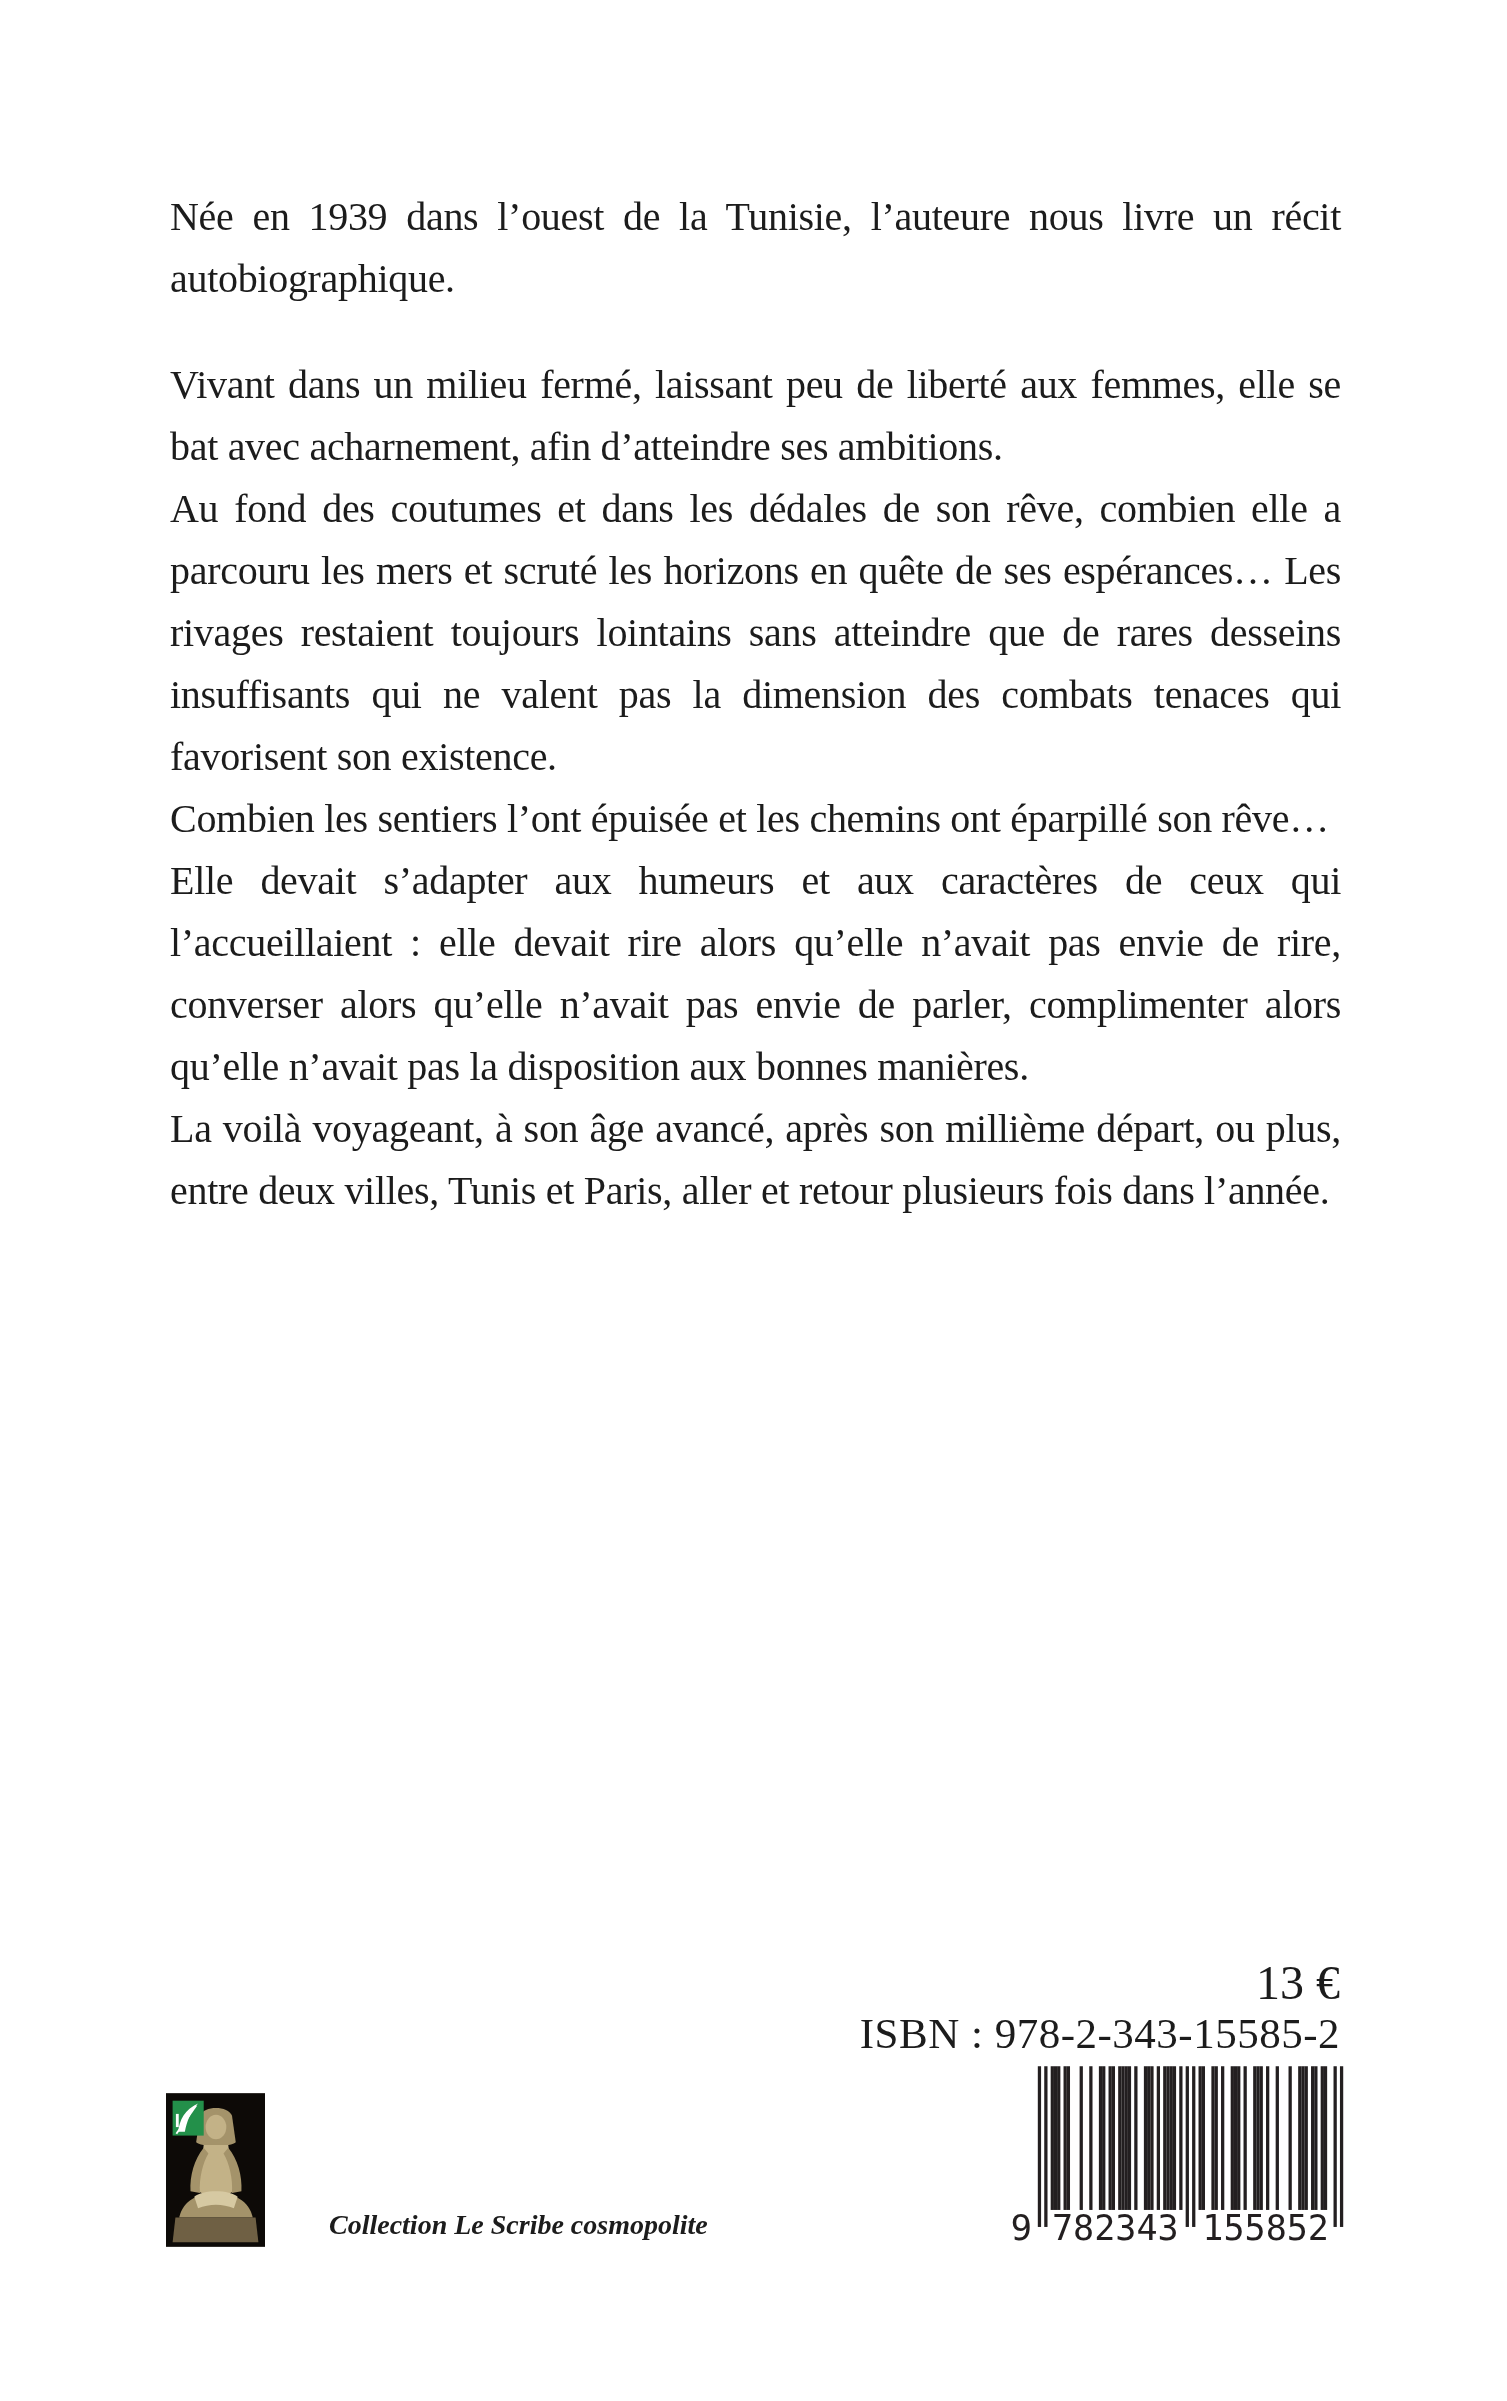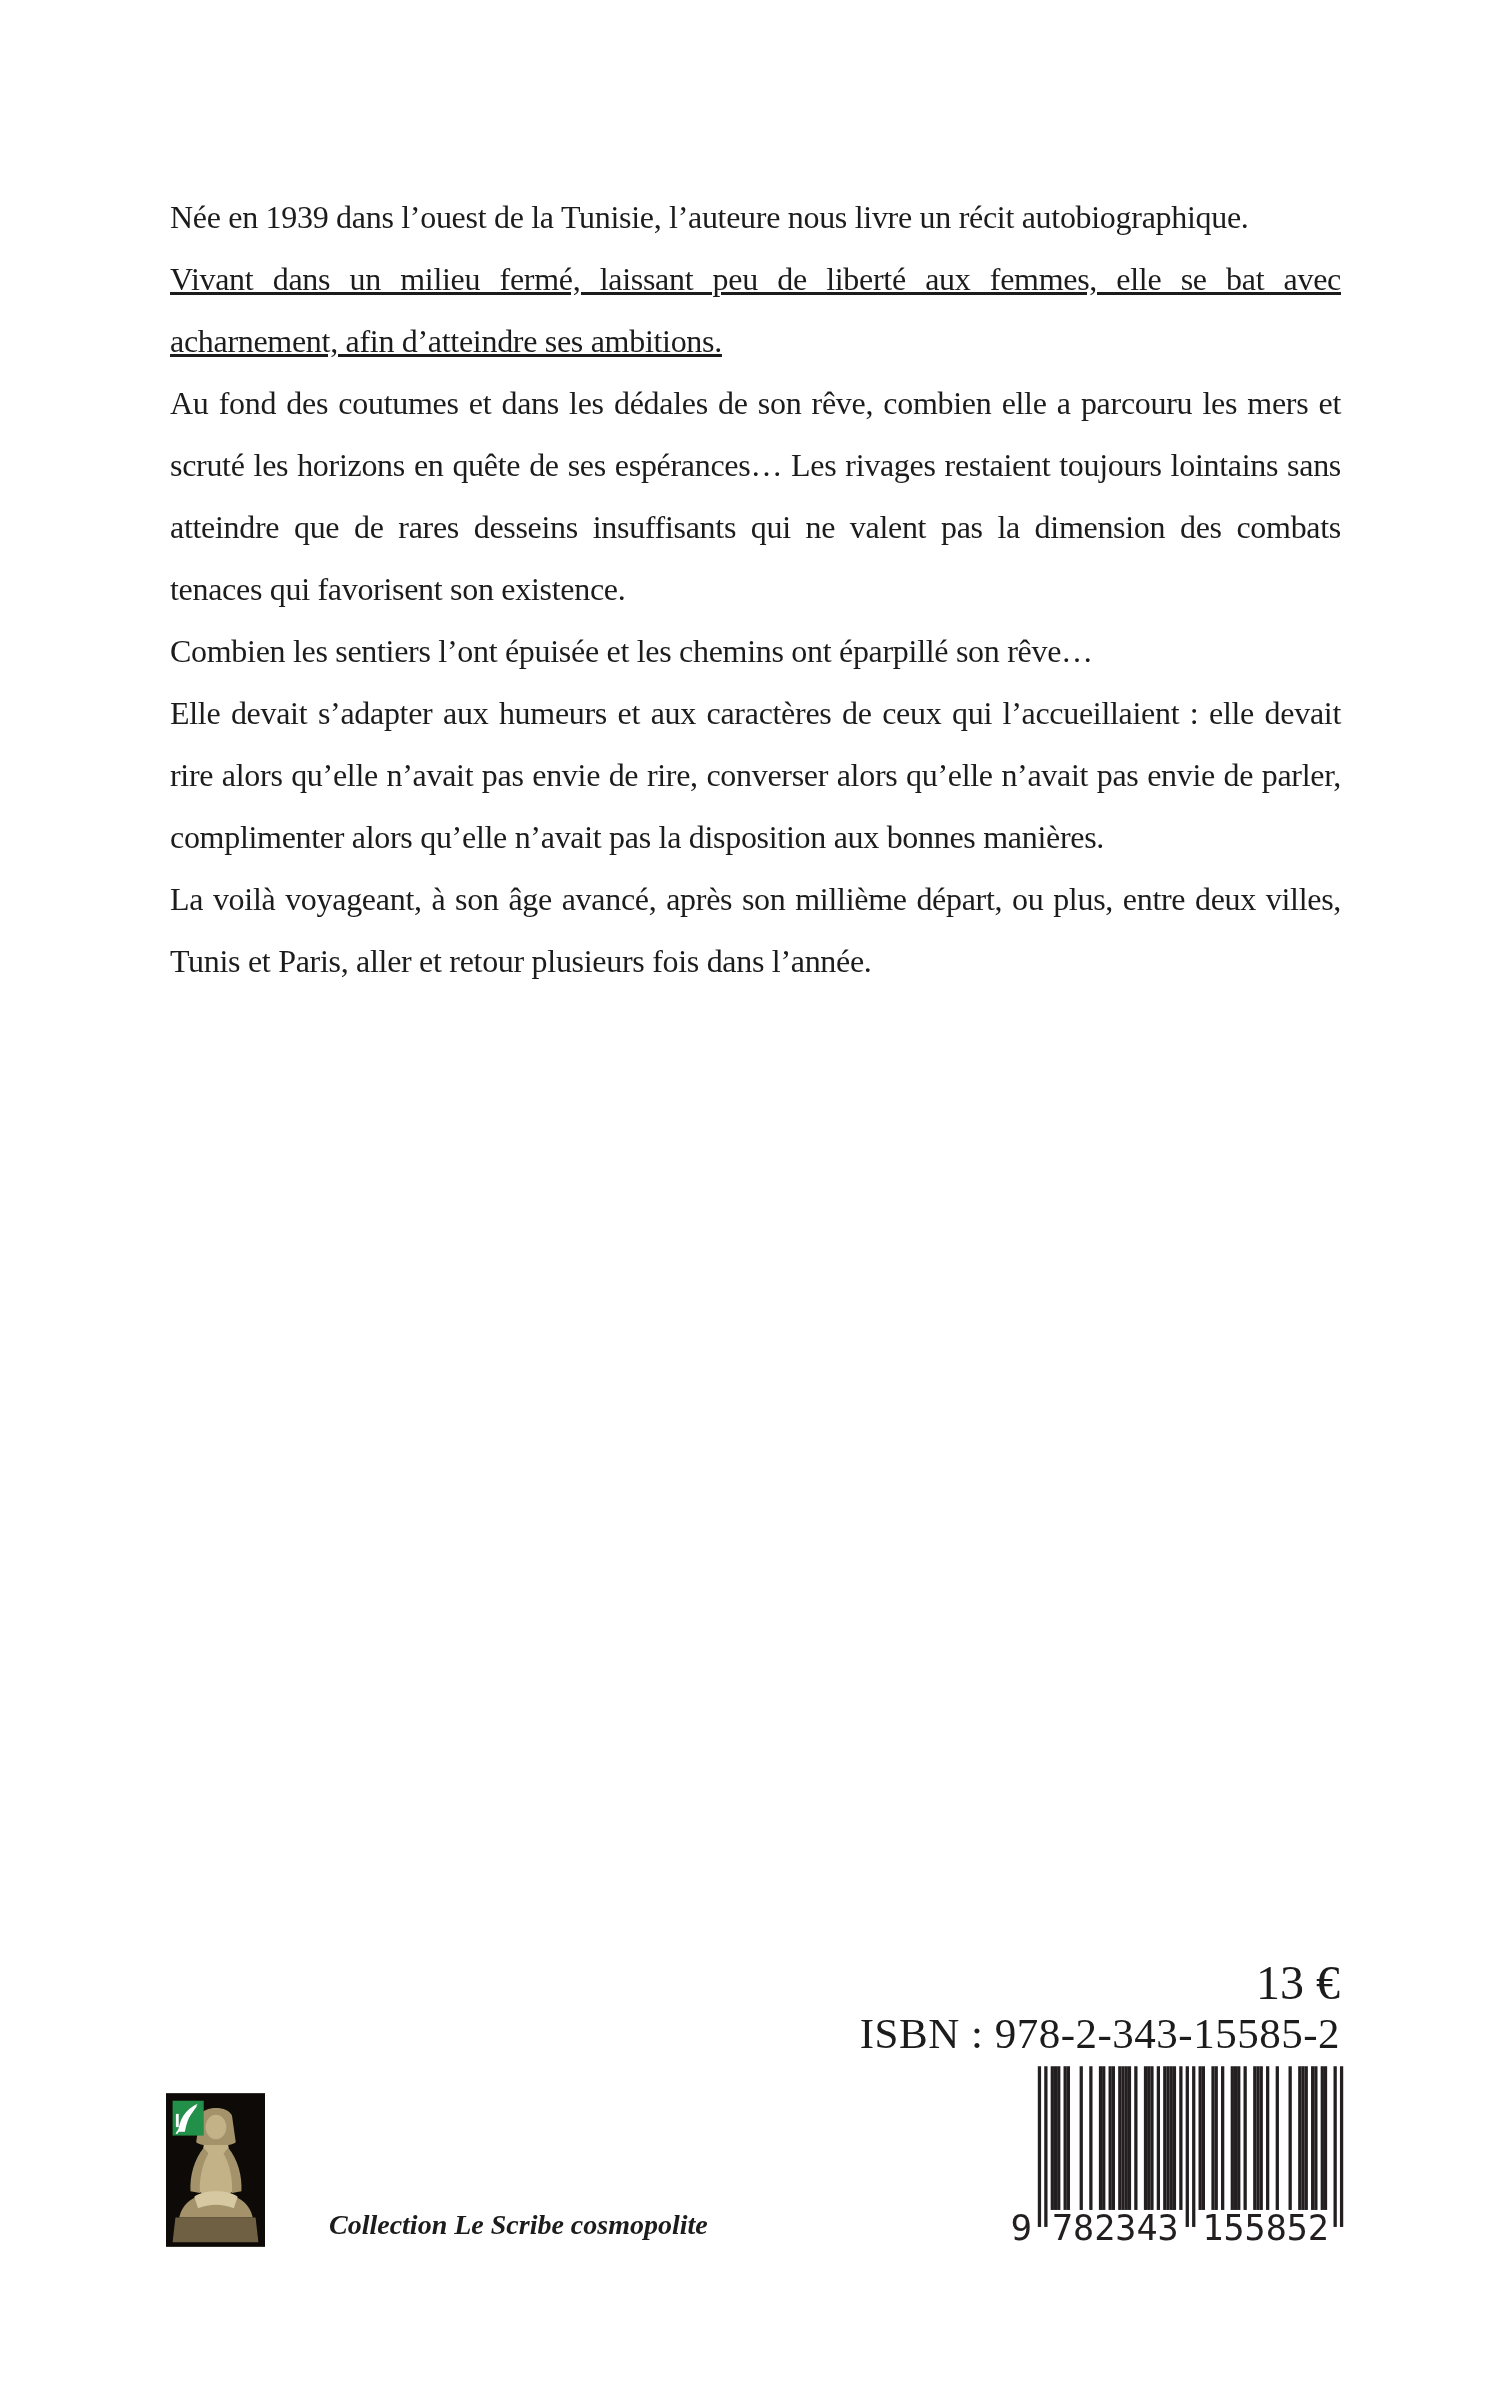"Née en 1939 dans l’ouest" .story { font-size: 32px -> 40px }
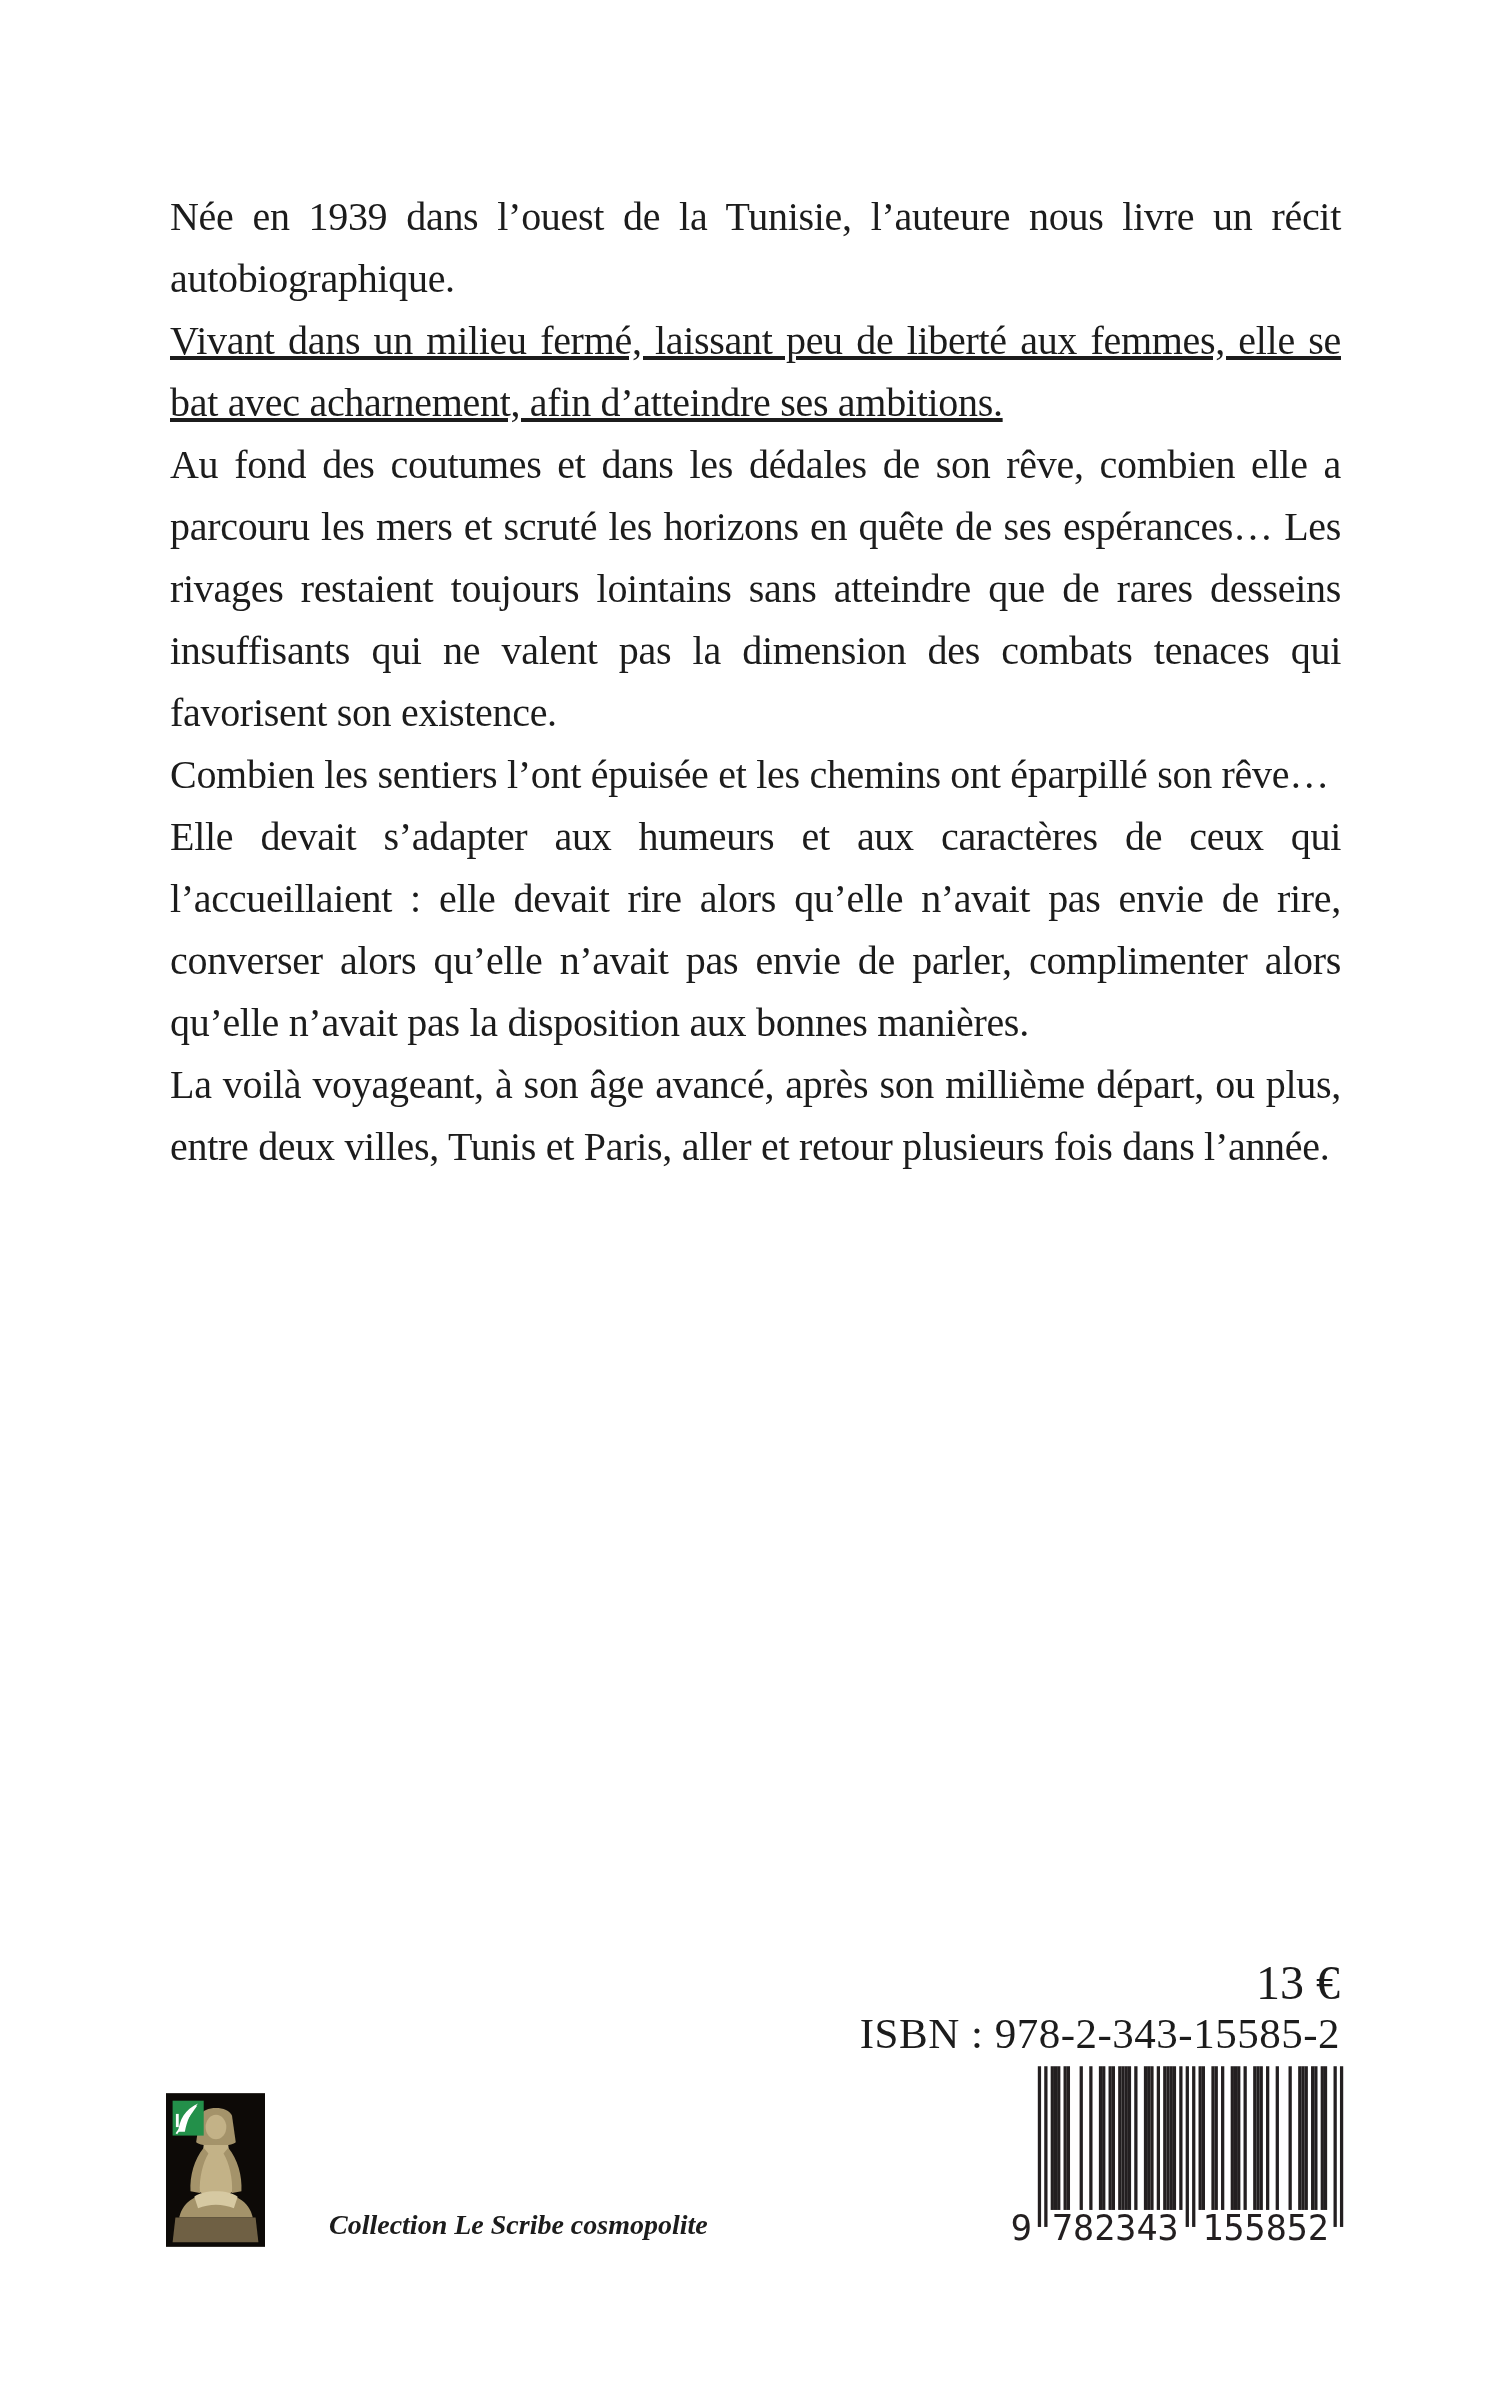"Vivant dans un milieu fermé," .story p.gap { margin-top: none -> 44px; text-decoration: underline -> none }
